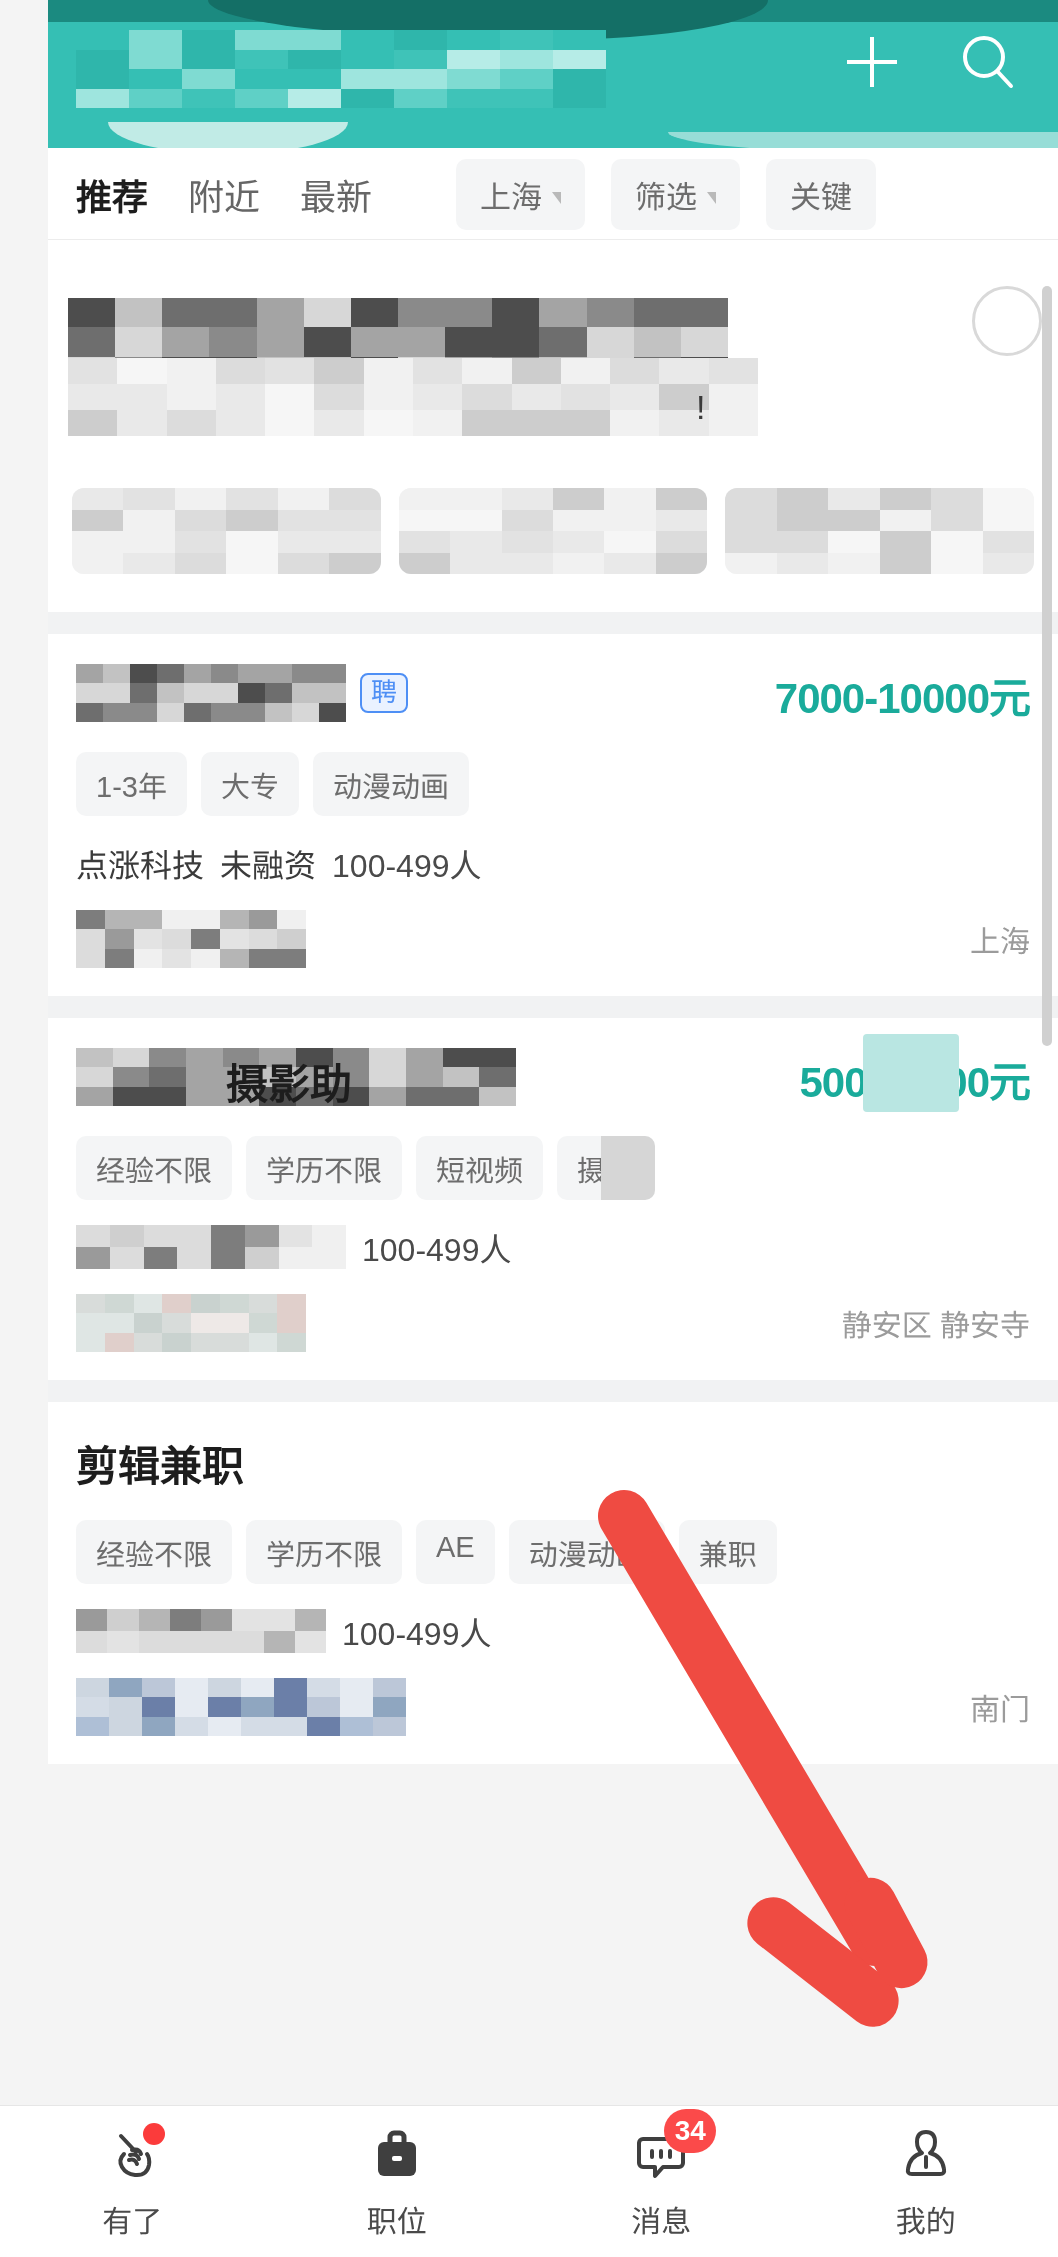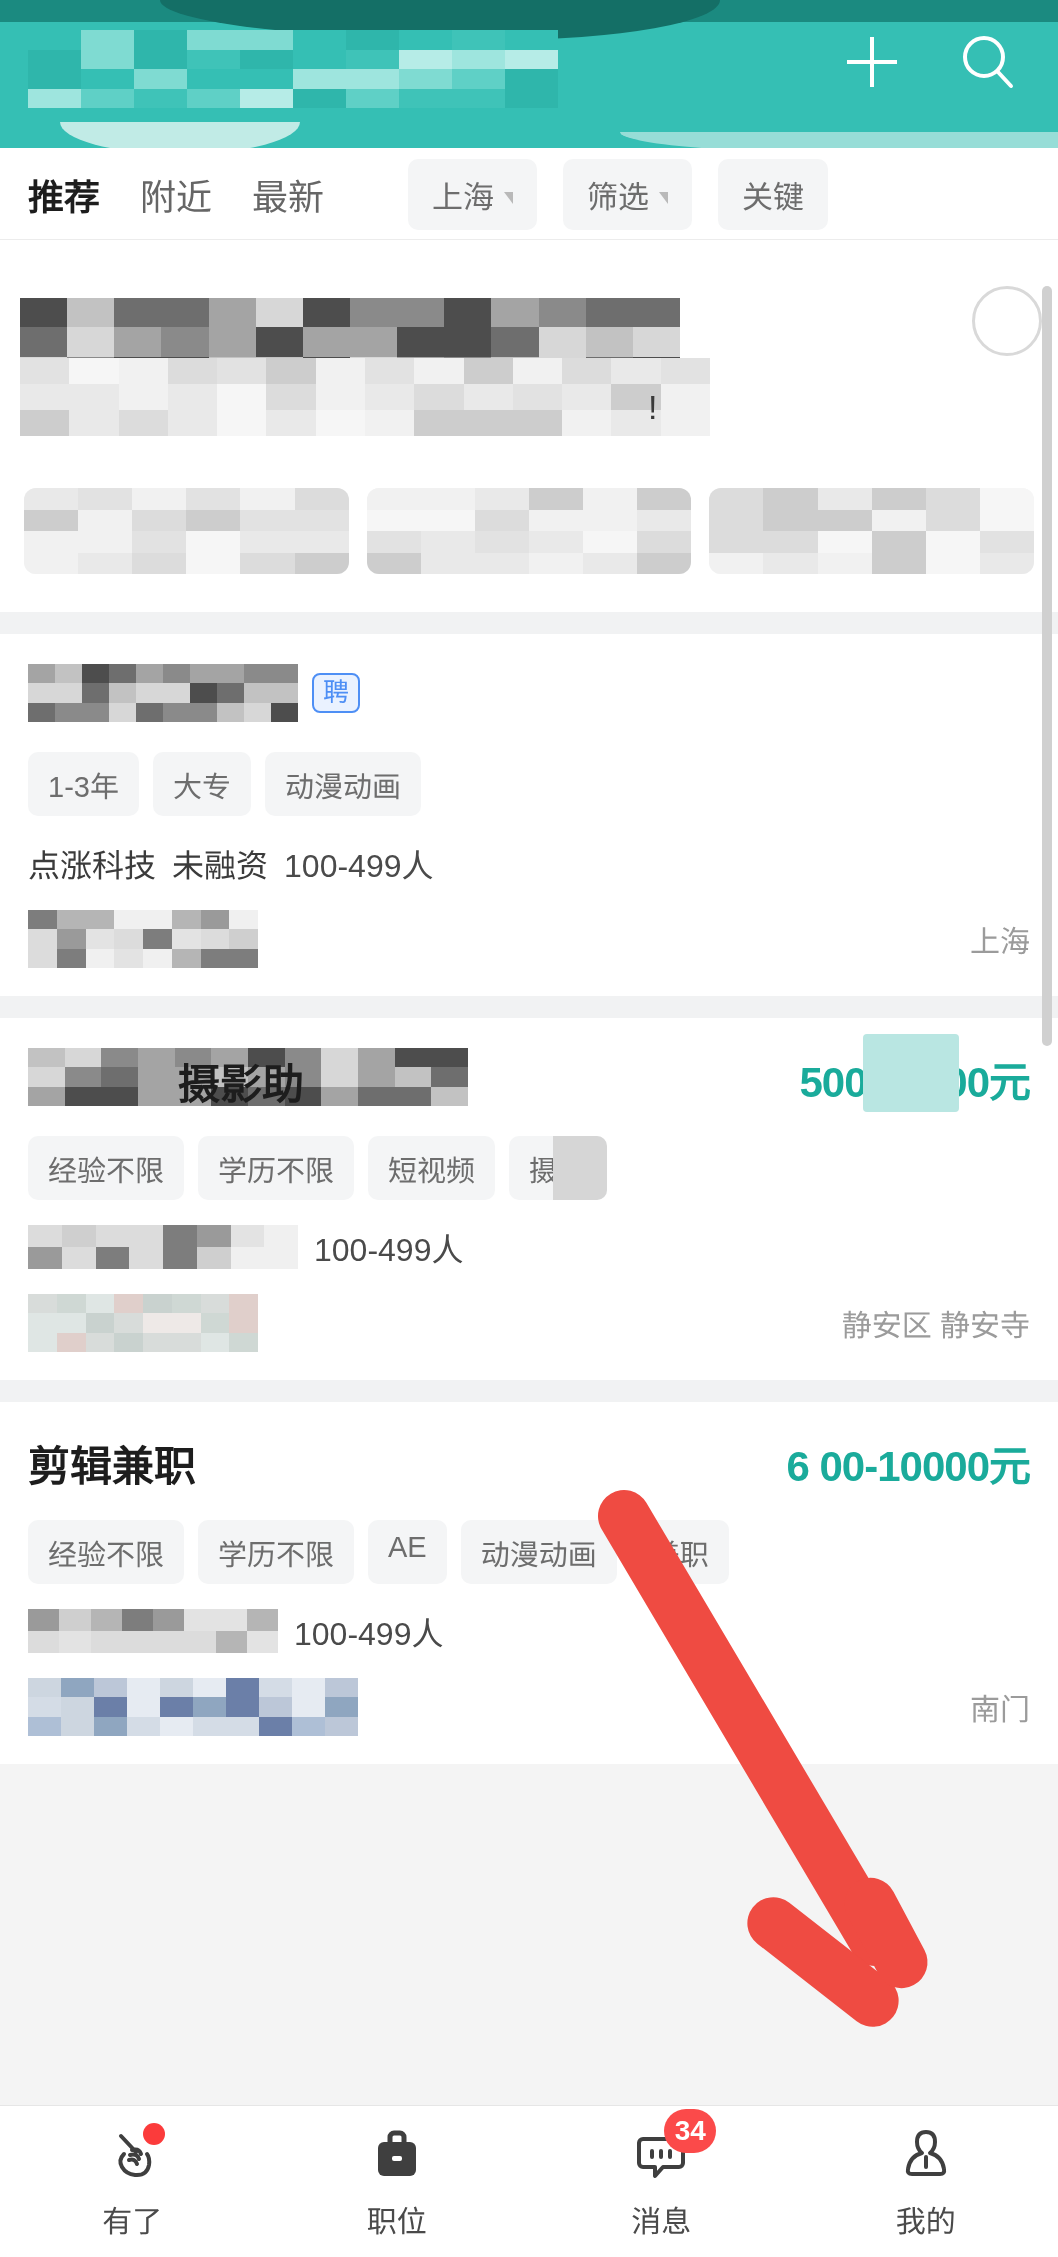"推荐" .screen { padding-left: none -> 48px }
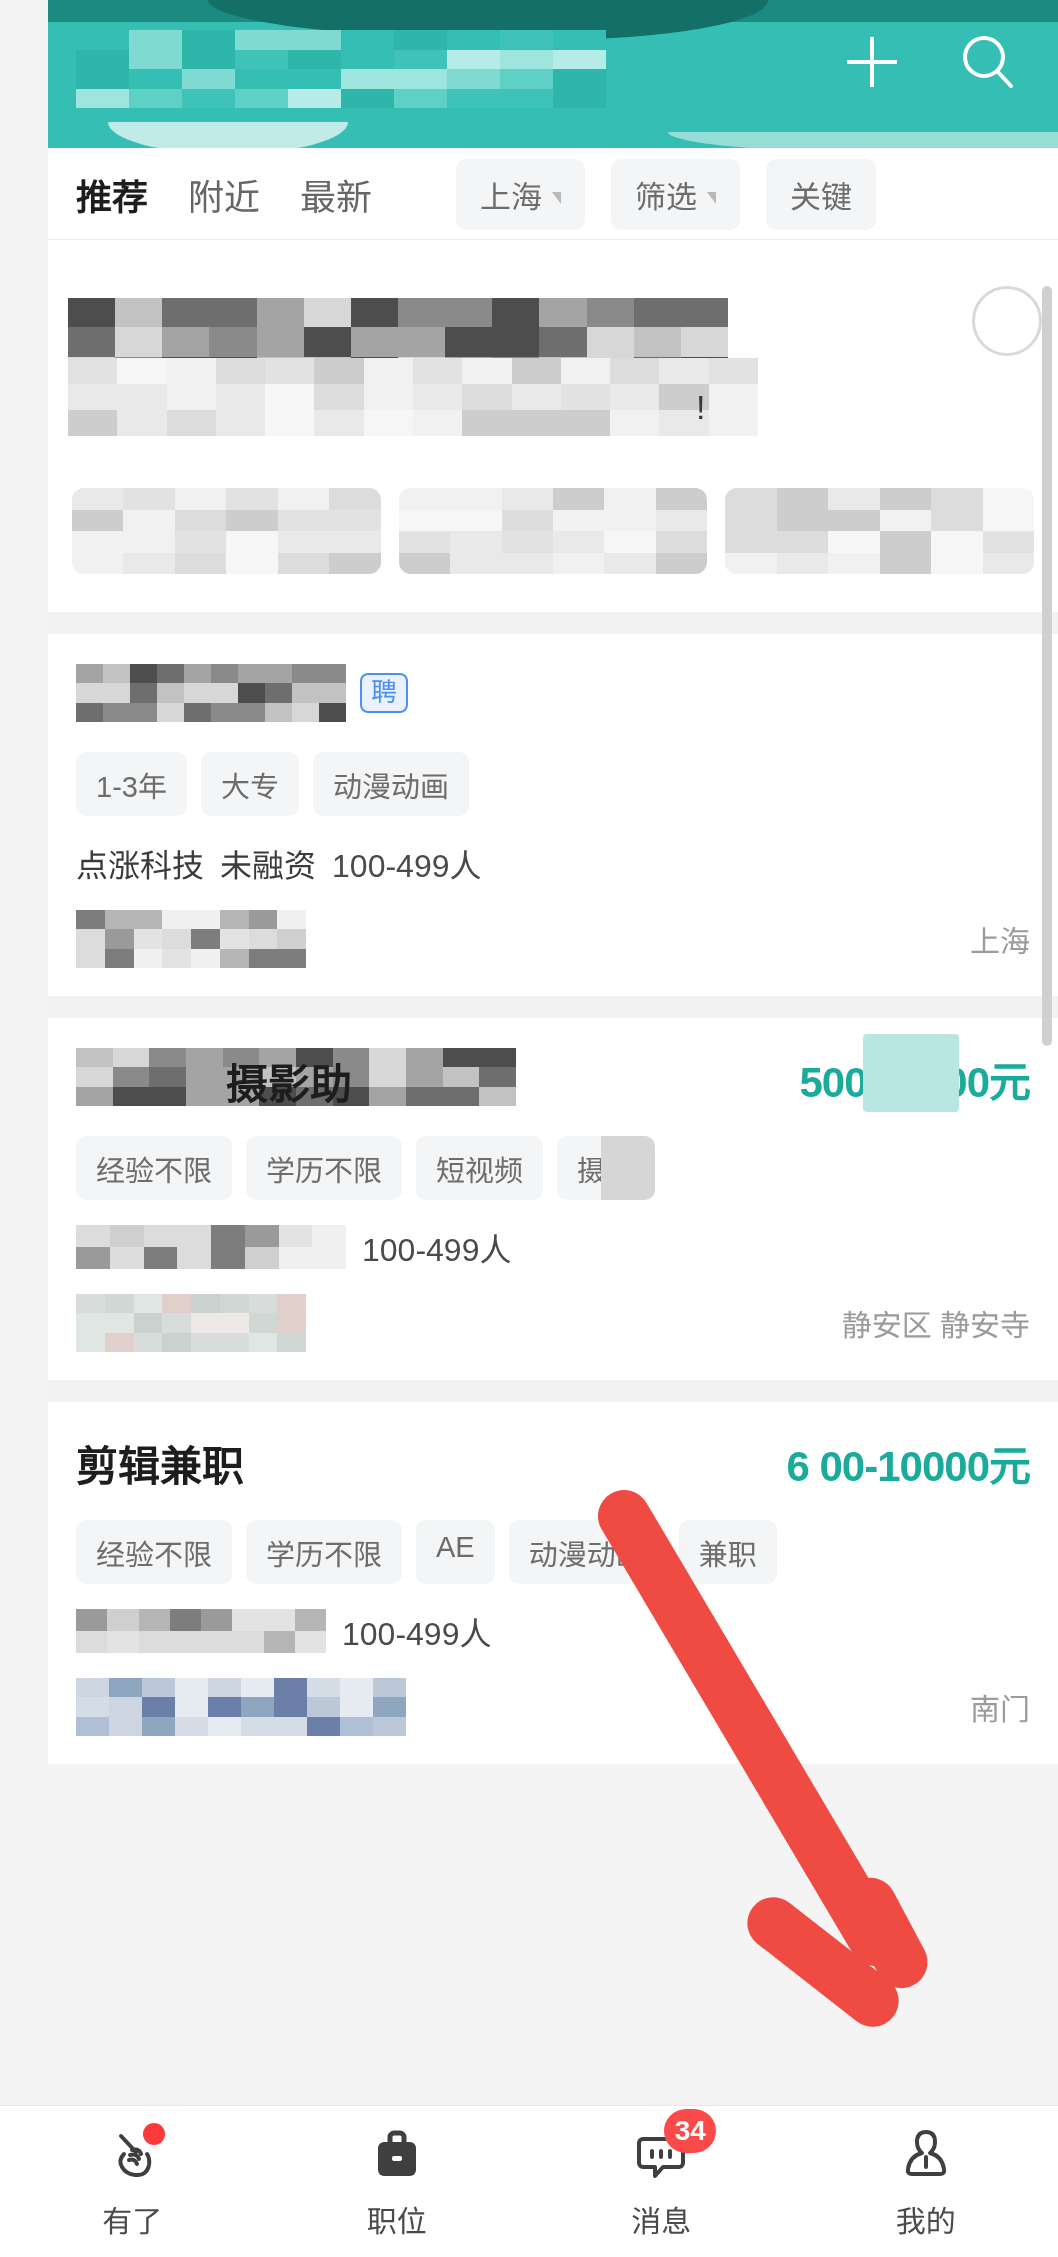"7000-10000元" div.salary { html: none -> <div>7000-10000元</div> }
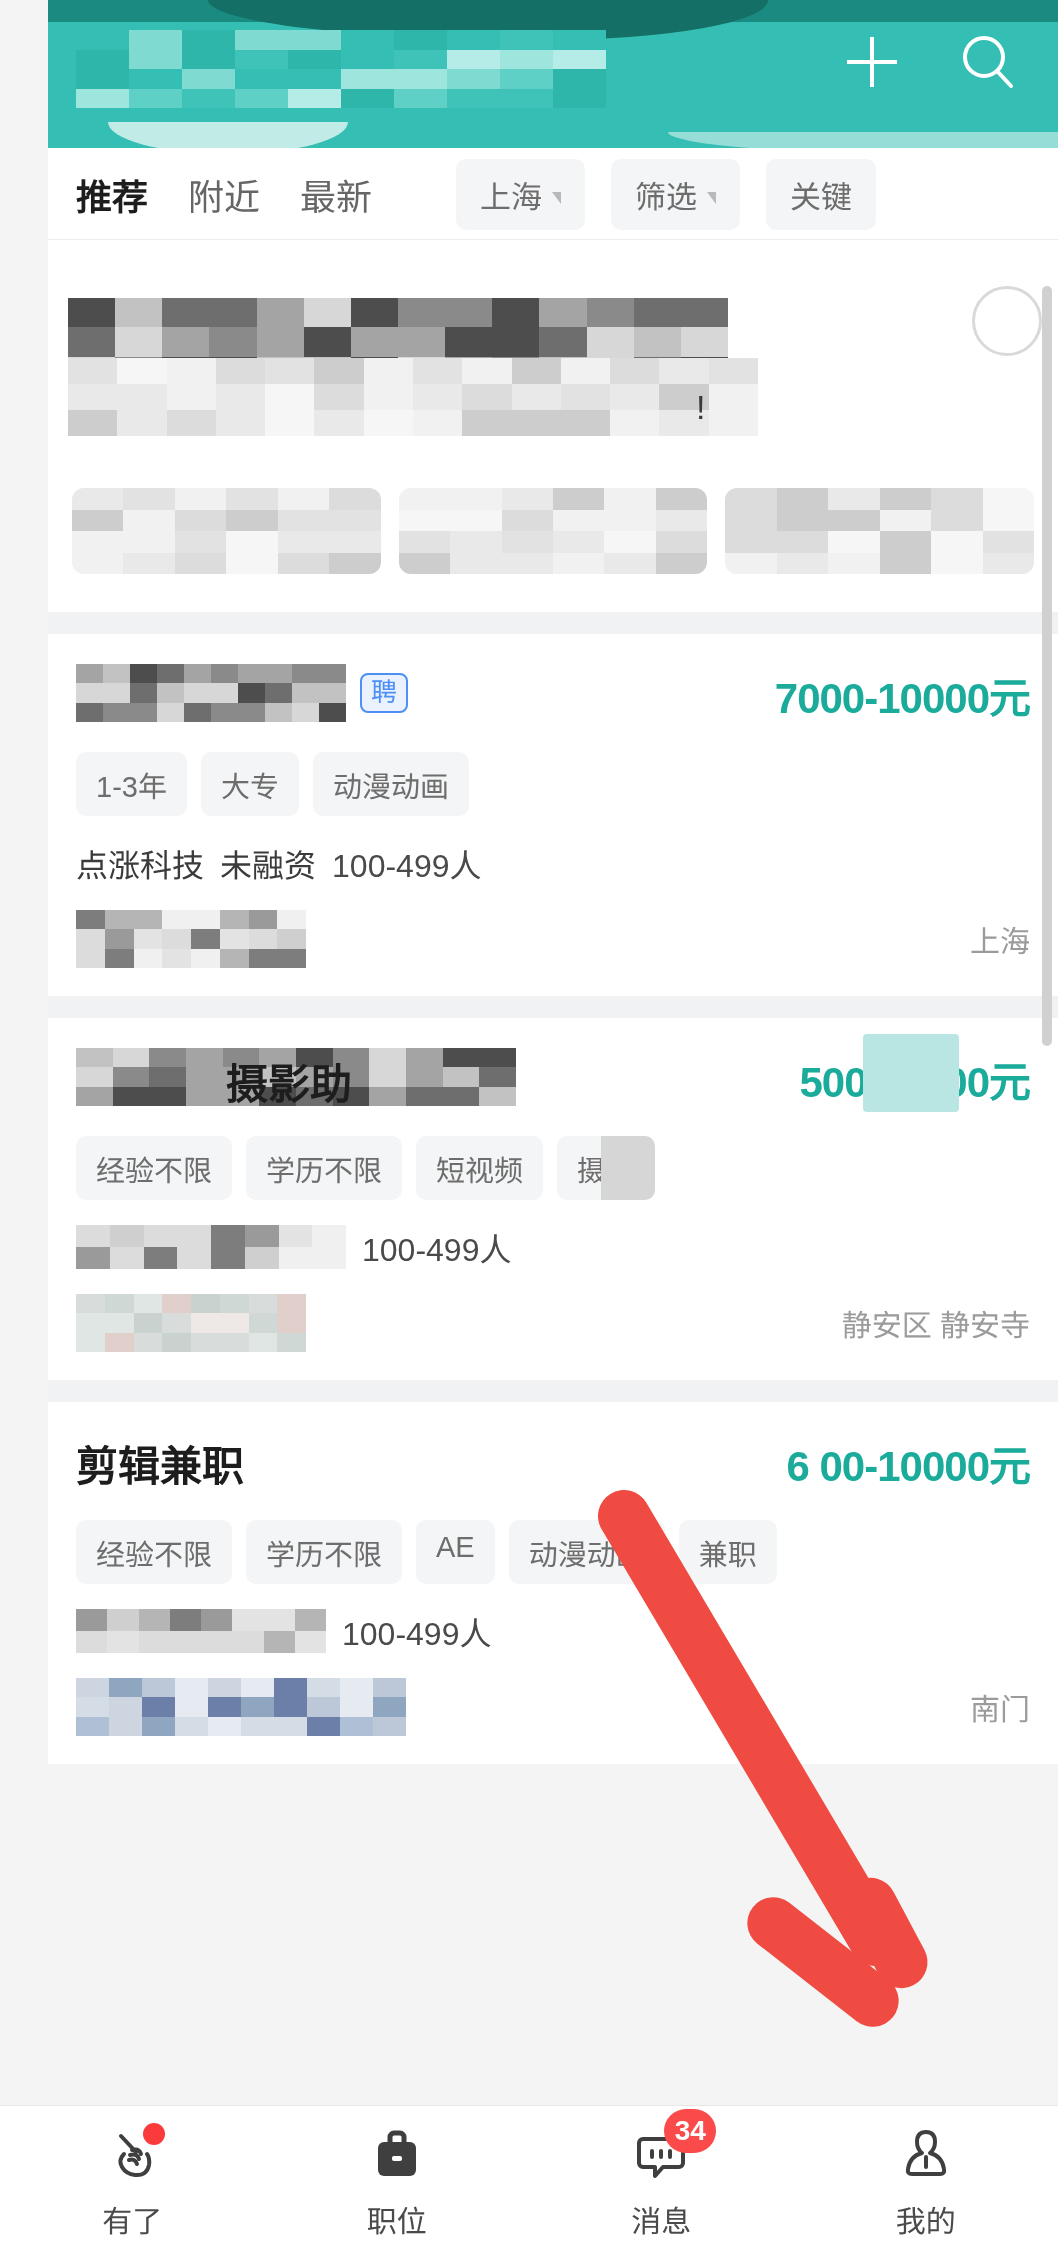"6 00-10000元" div.salary { html: <div>6 00-10000元</div> -> none }
